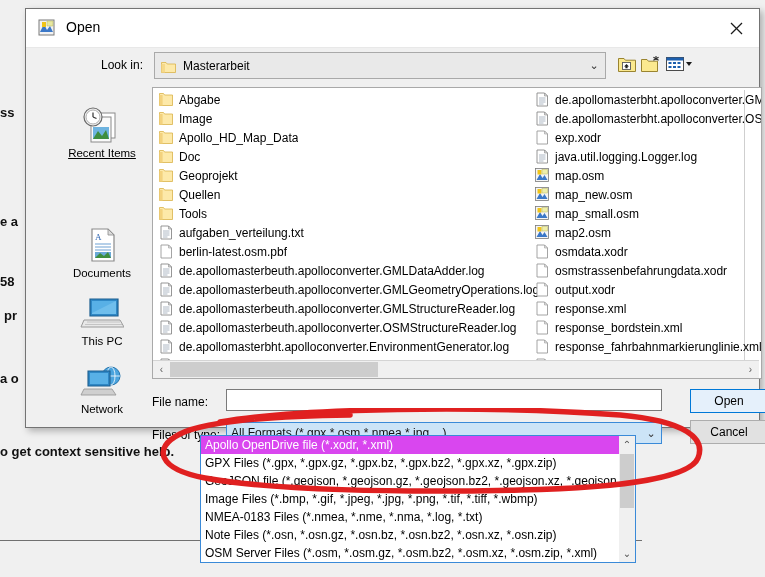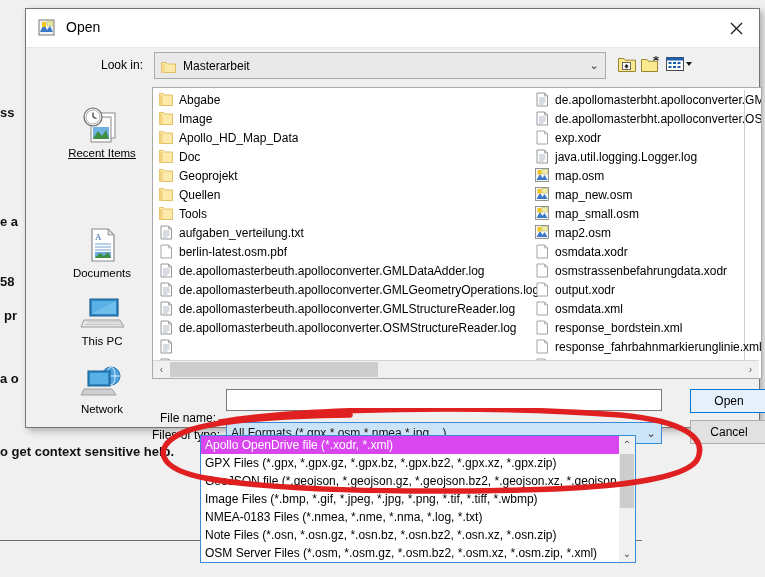"osmdata.xml" span.fname { text: osmdata.xml -> response.xml }
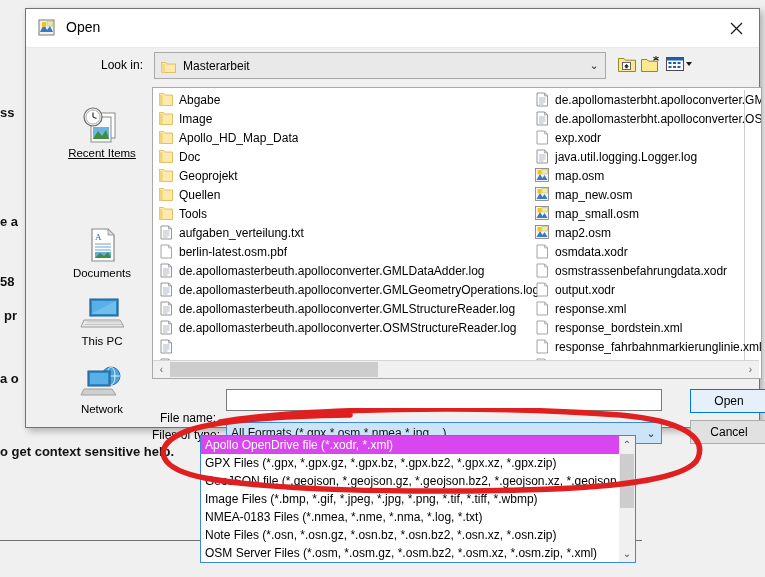"de.apollomasterbht.apolloconverter.Envir" span.fname { html: none -> <span>de.apollomasterbht.apolloconverter.EnvironmentGenerator.log</span> }
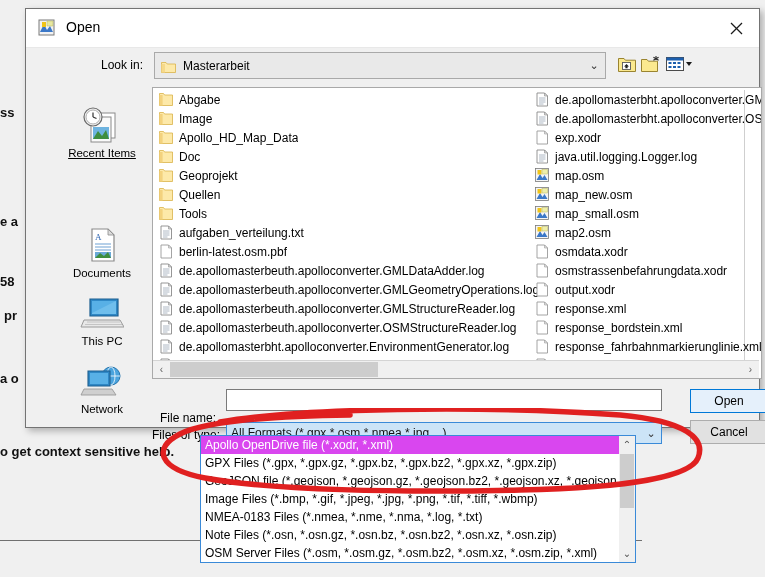"File name:" #fname-label { left: 134px -> 126px; margin-top: 16px -> none }
